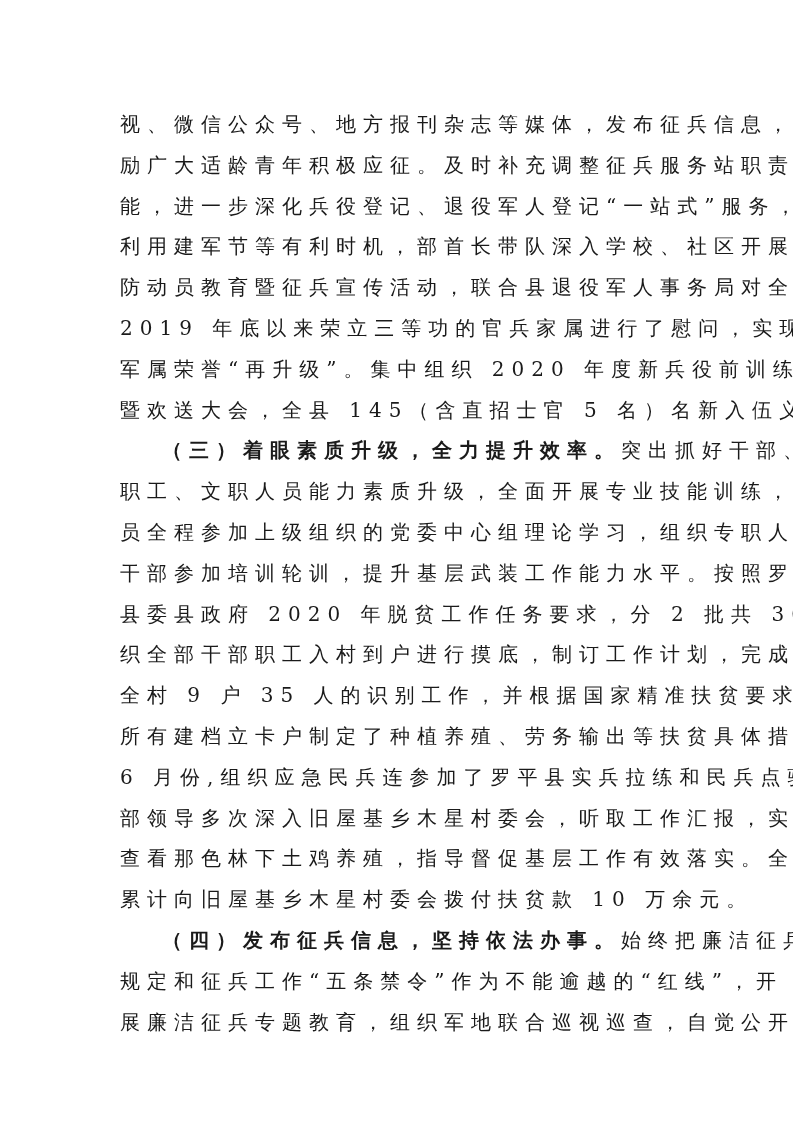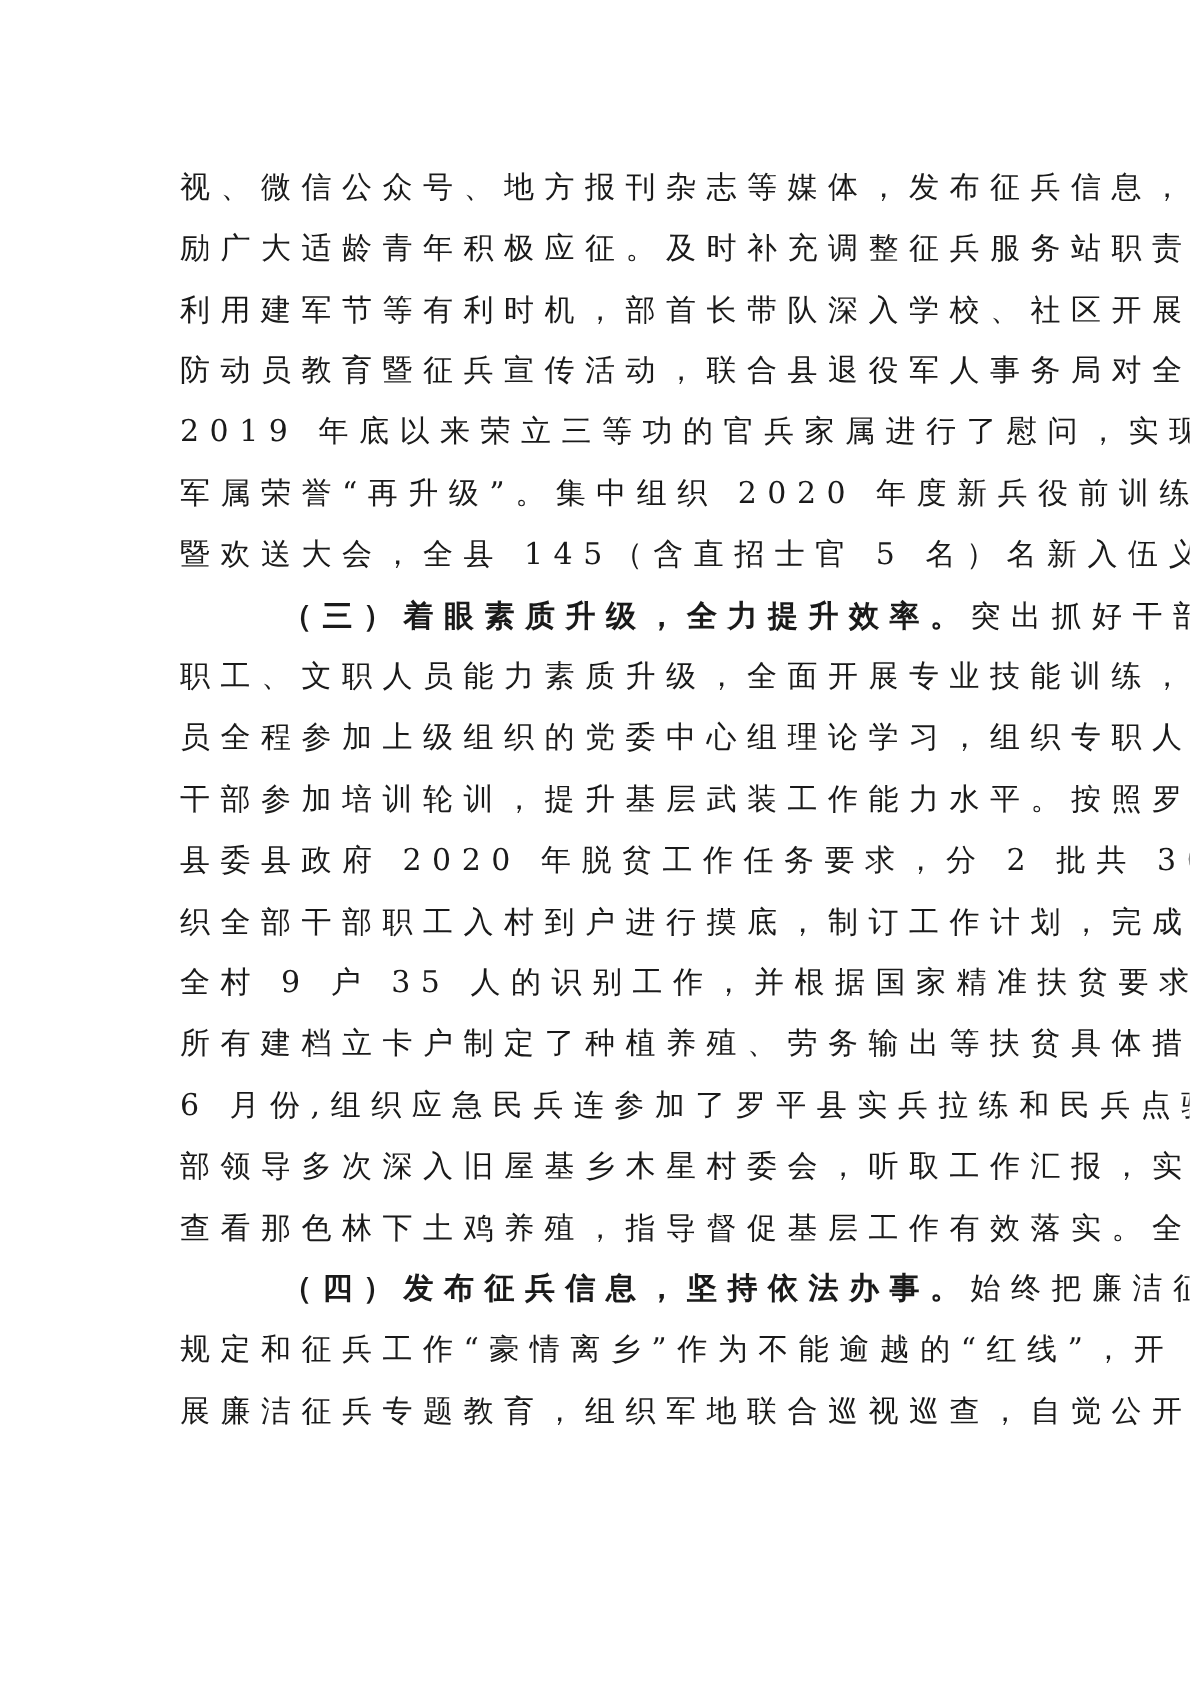"能，进一步深化兵役登记、退役军人登记“一站式”服务，" div.line { html: none -> <div>能，进一步深化兵役登记、退役军人登记“一站式”服务，</div> }
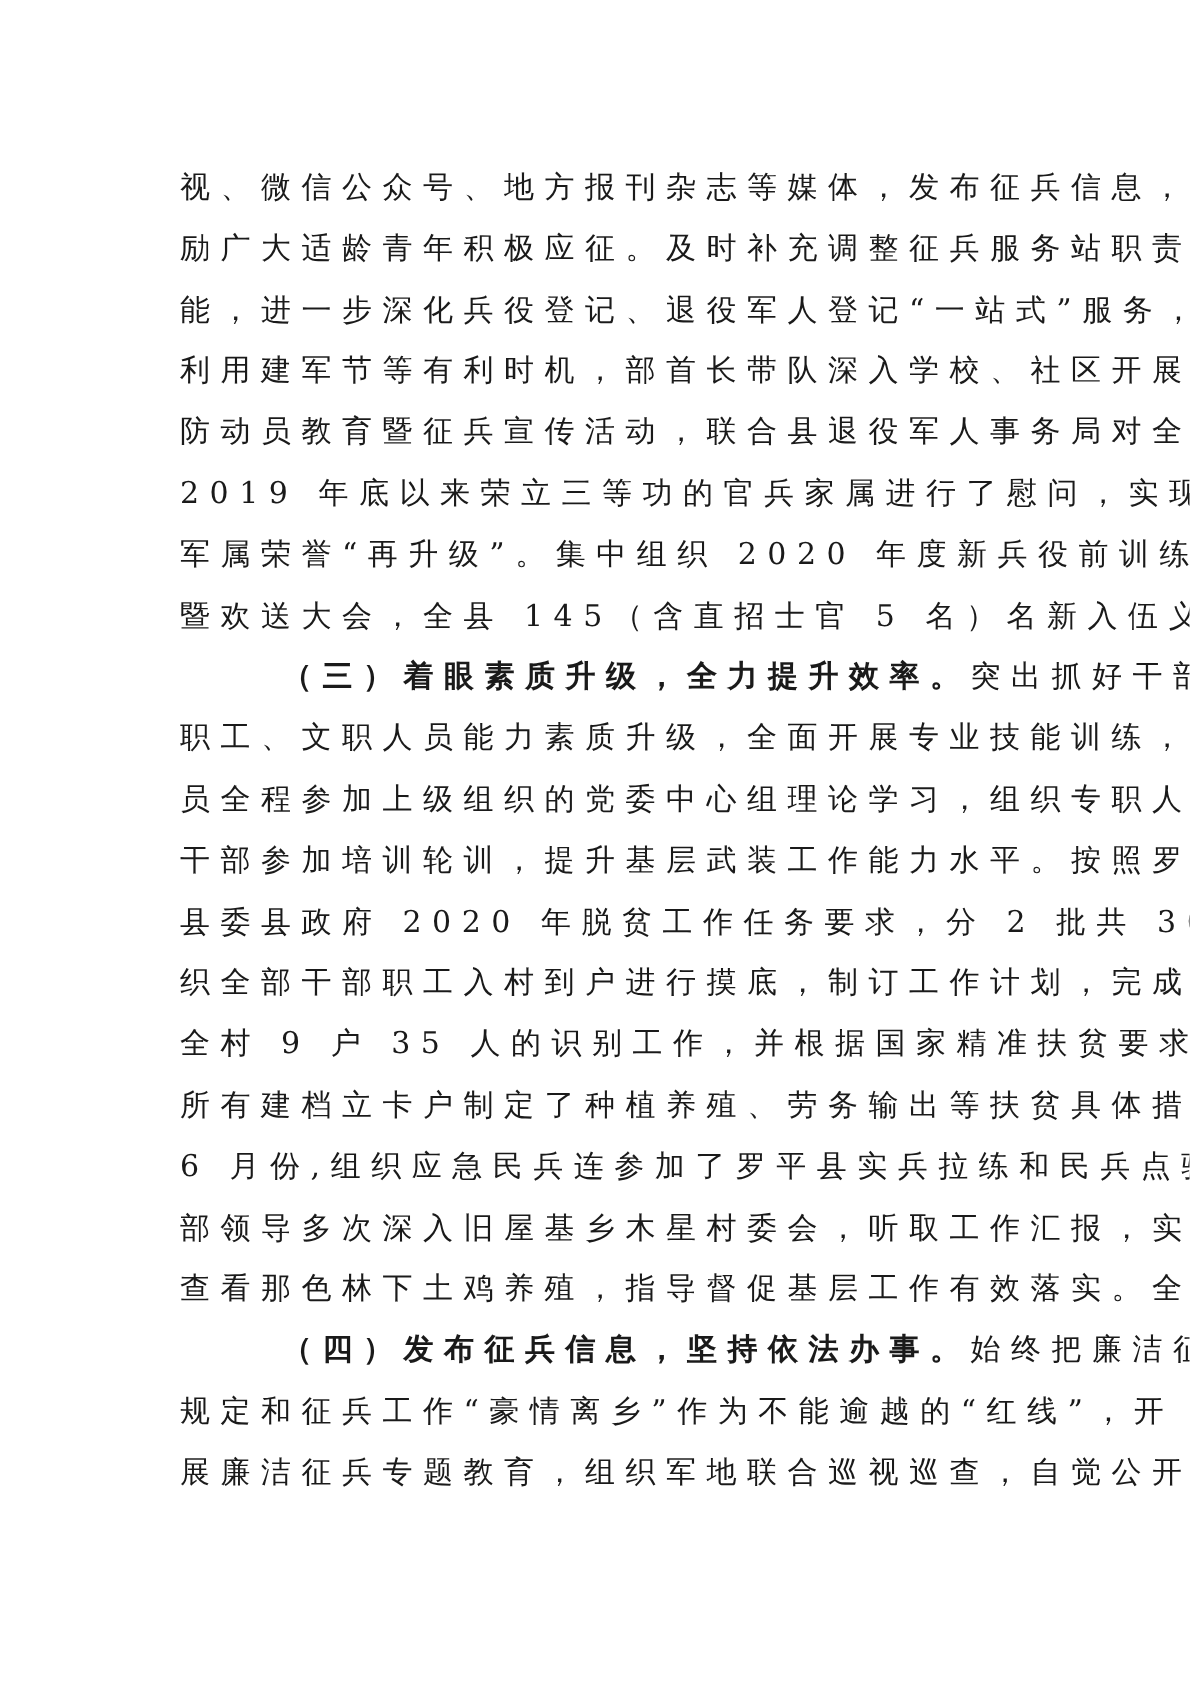"（三）着眼素质升级，全力提升效率。" .heading { margin-left: 26px -> none }
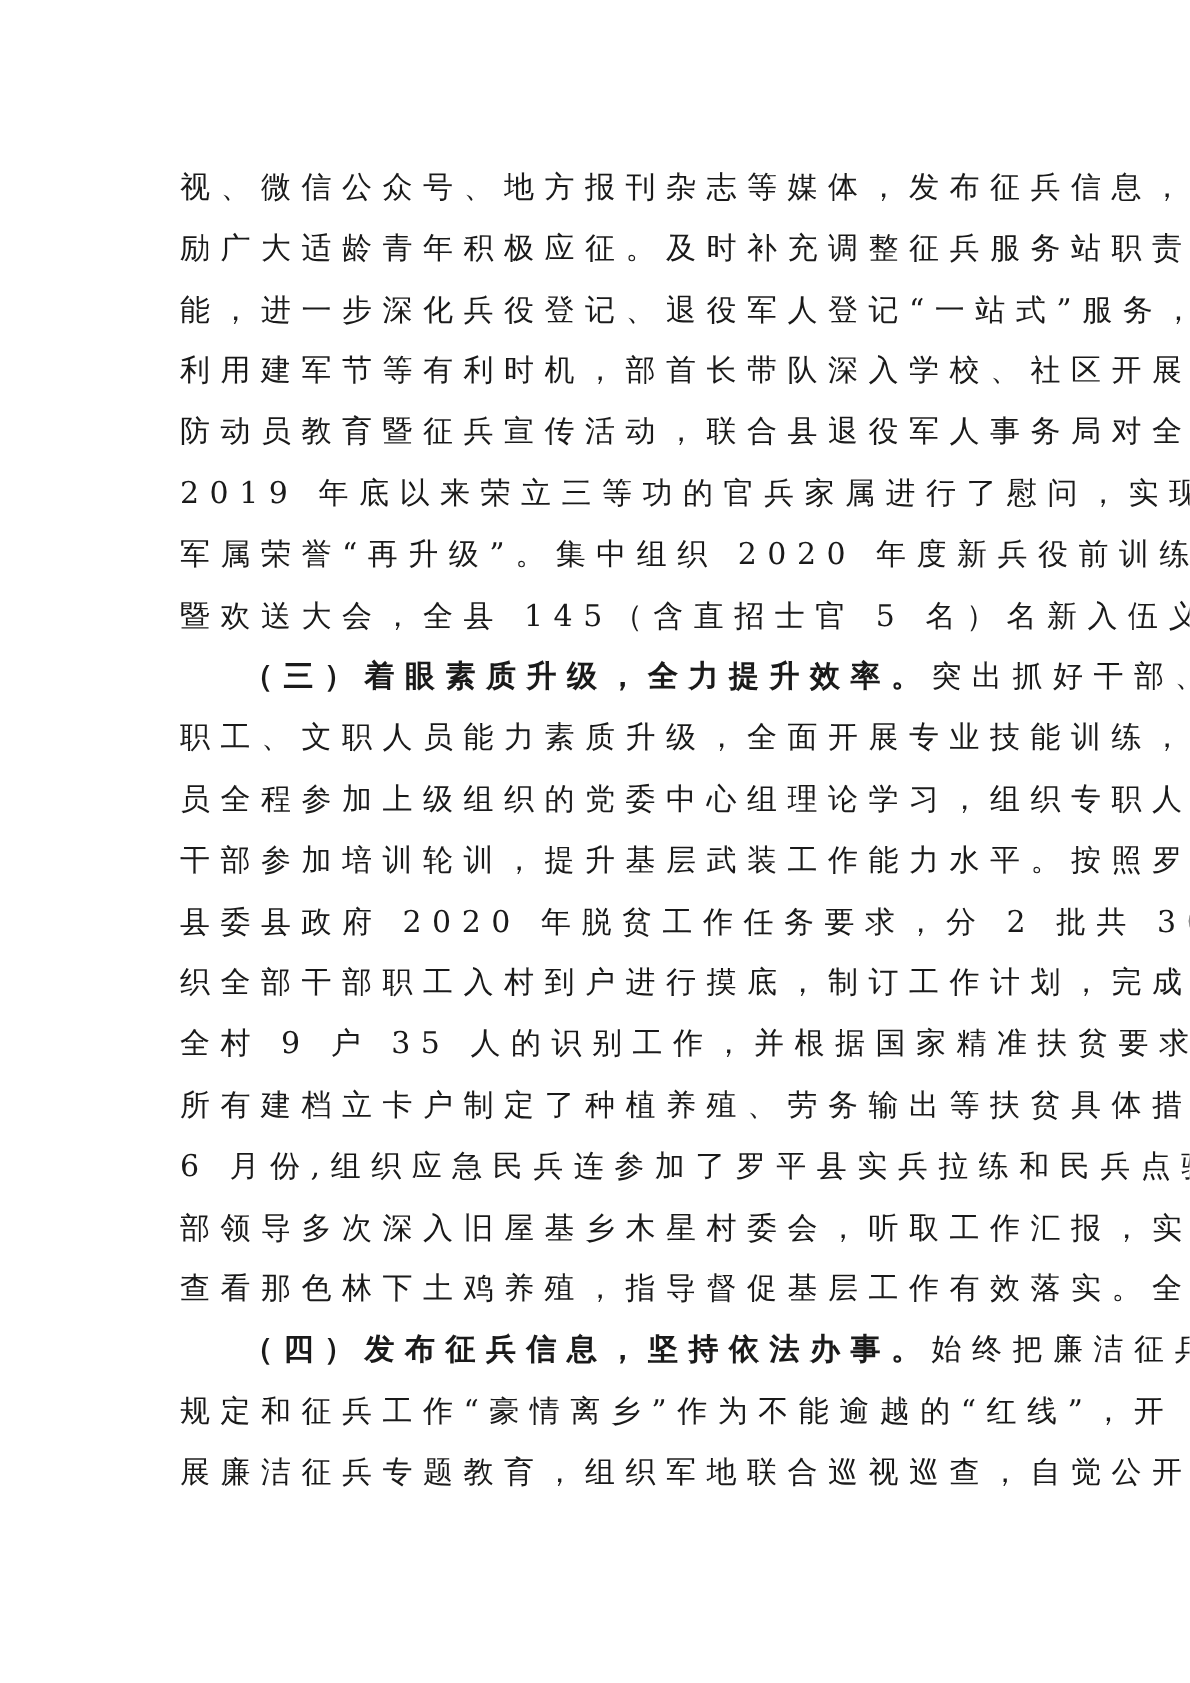"累计向旧屋基乡木星村委会拨付扶贫款 10 万余元。" div.line { html: none -> <div>累计向旧屋基乡木星村委会拨付扶贫款 10 万余元。</div> }
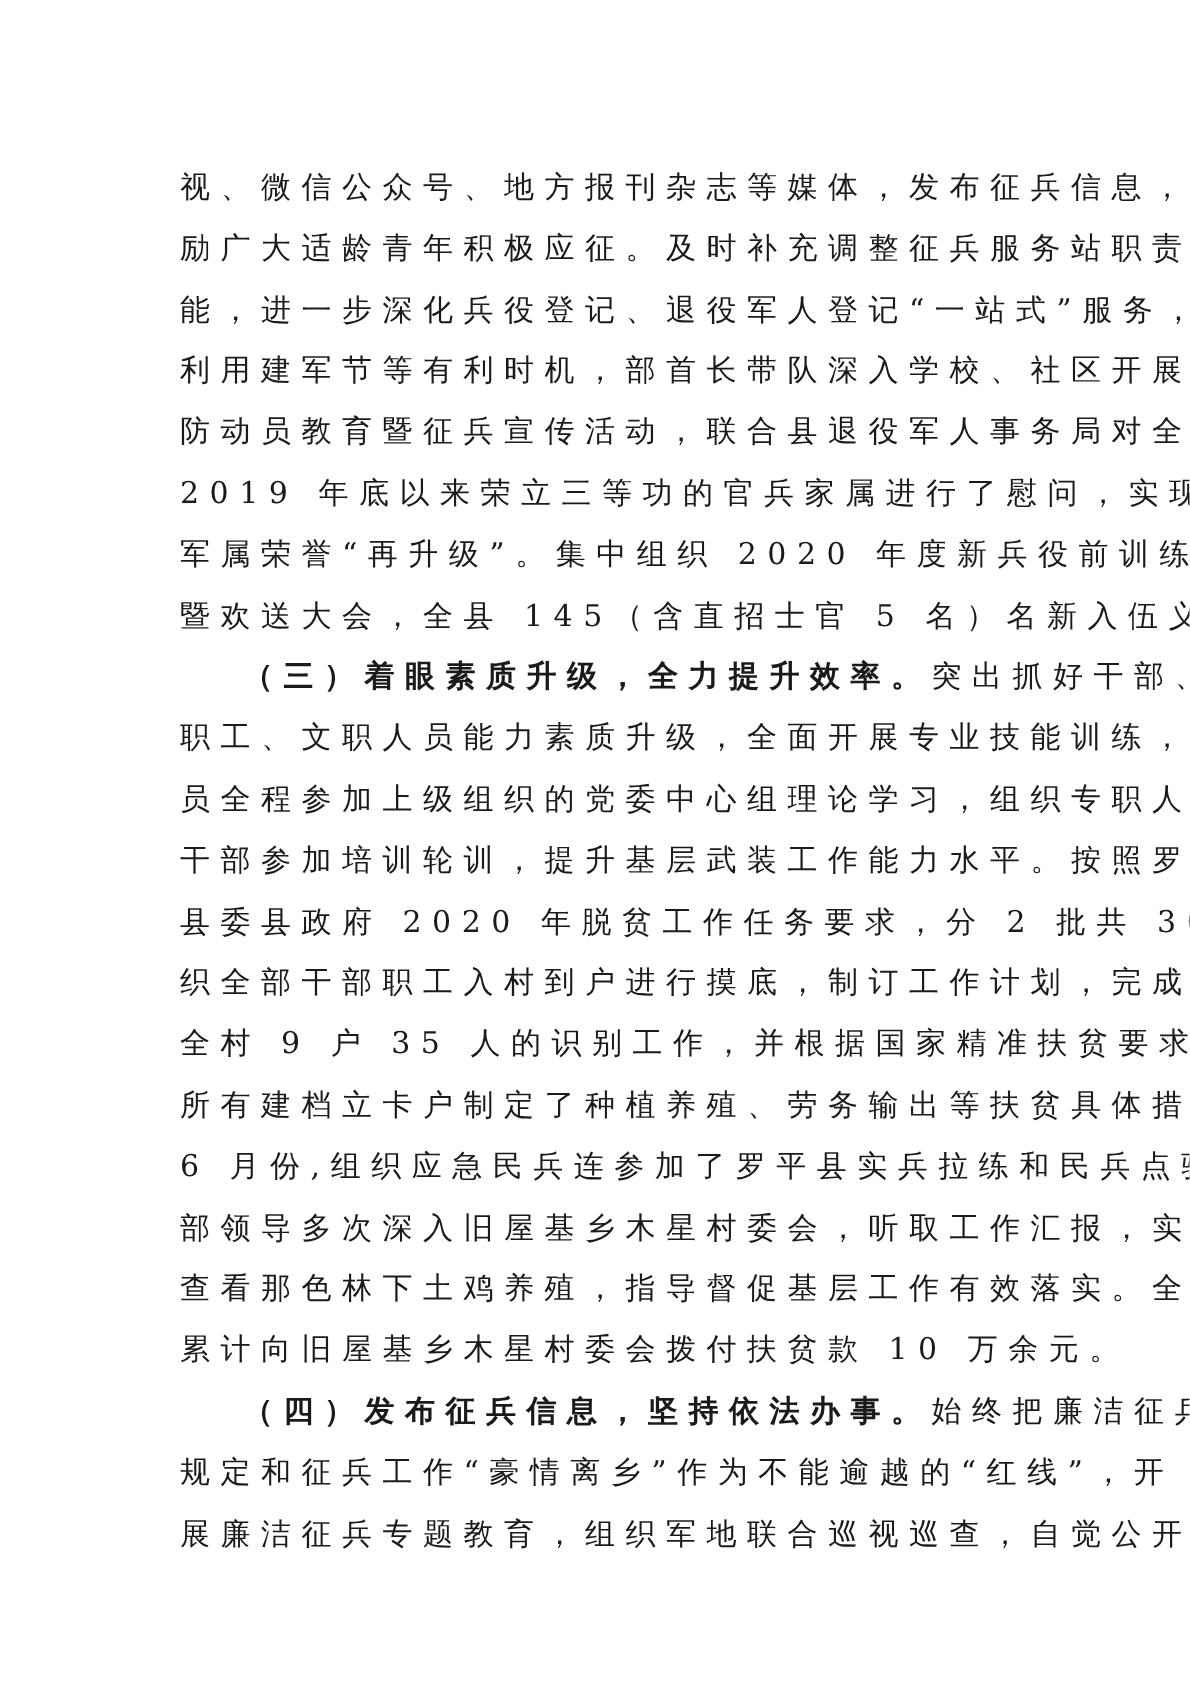"规定和征兵工作“豪情离乡”作为不能逾越的“红线”，开" div.line { text: 豪情离乡 -> 五条禁令 }
